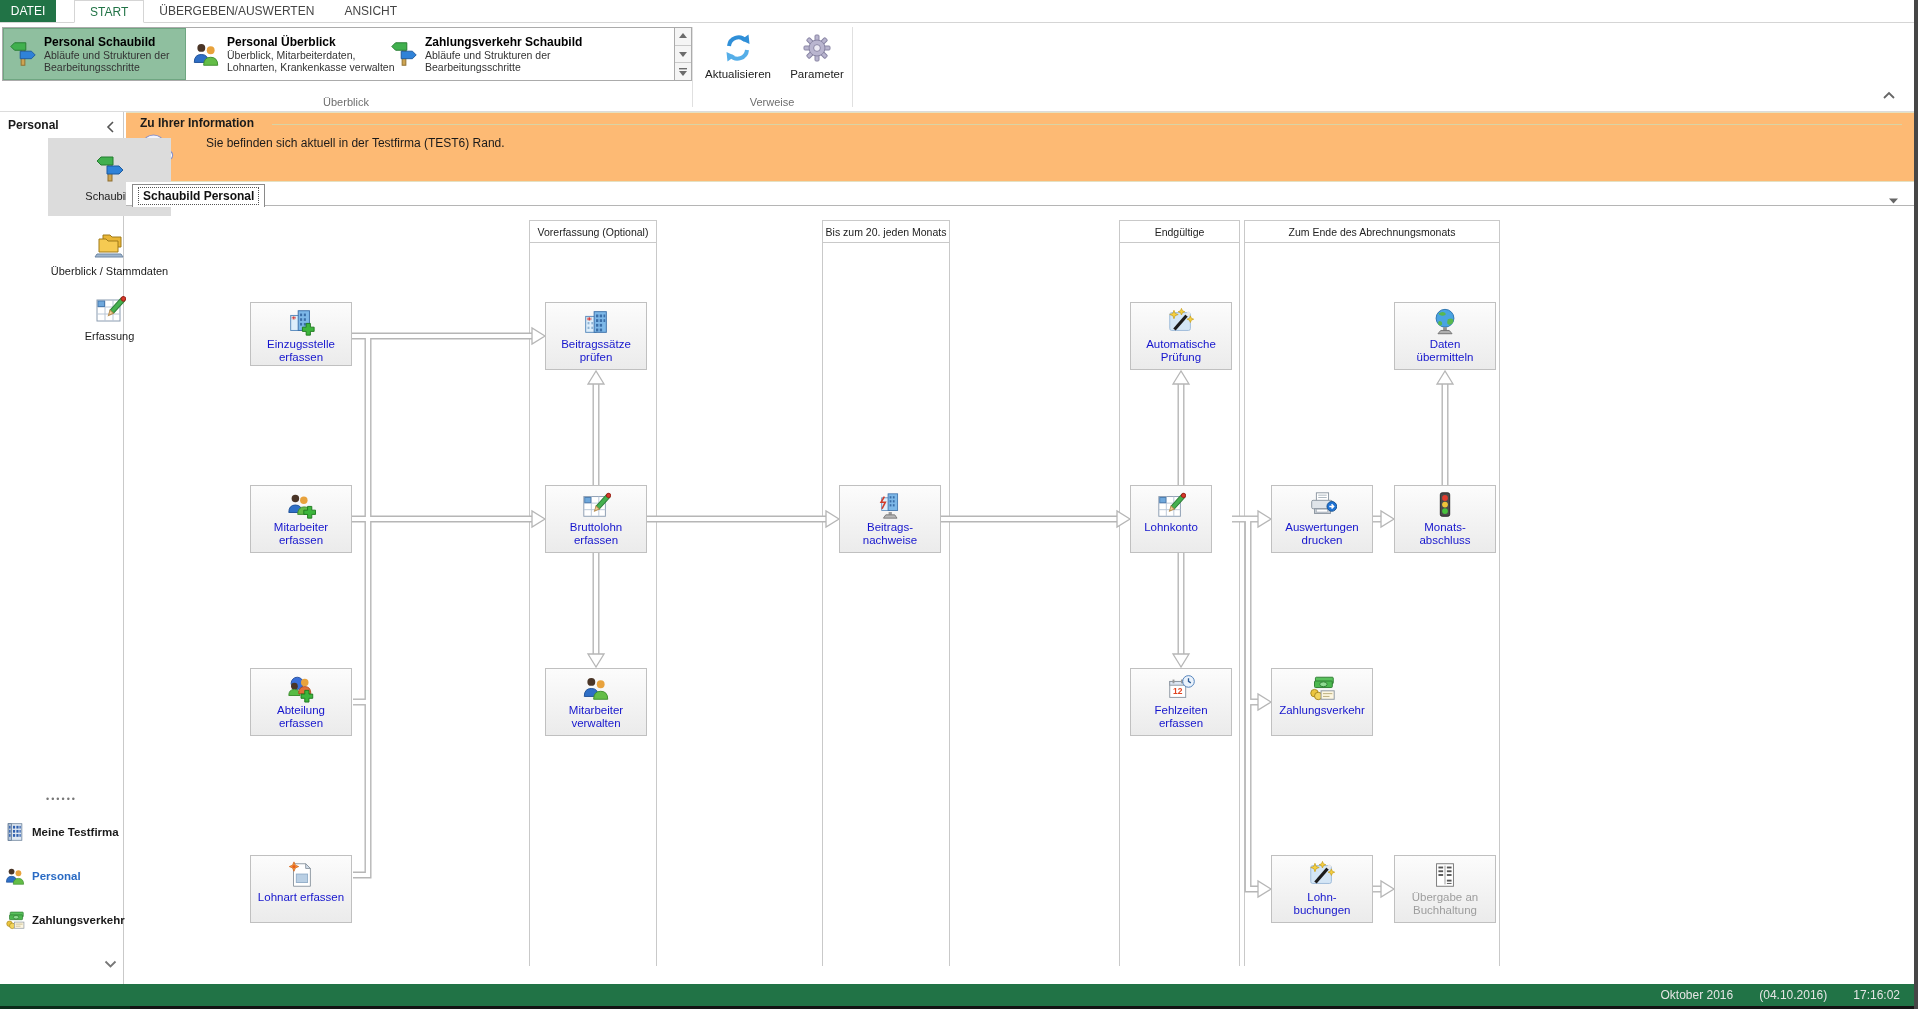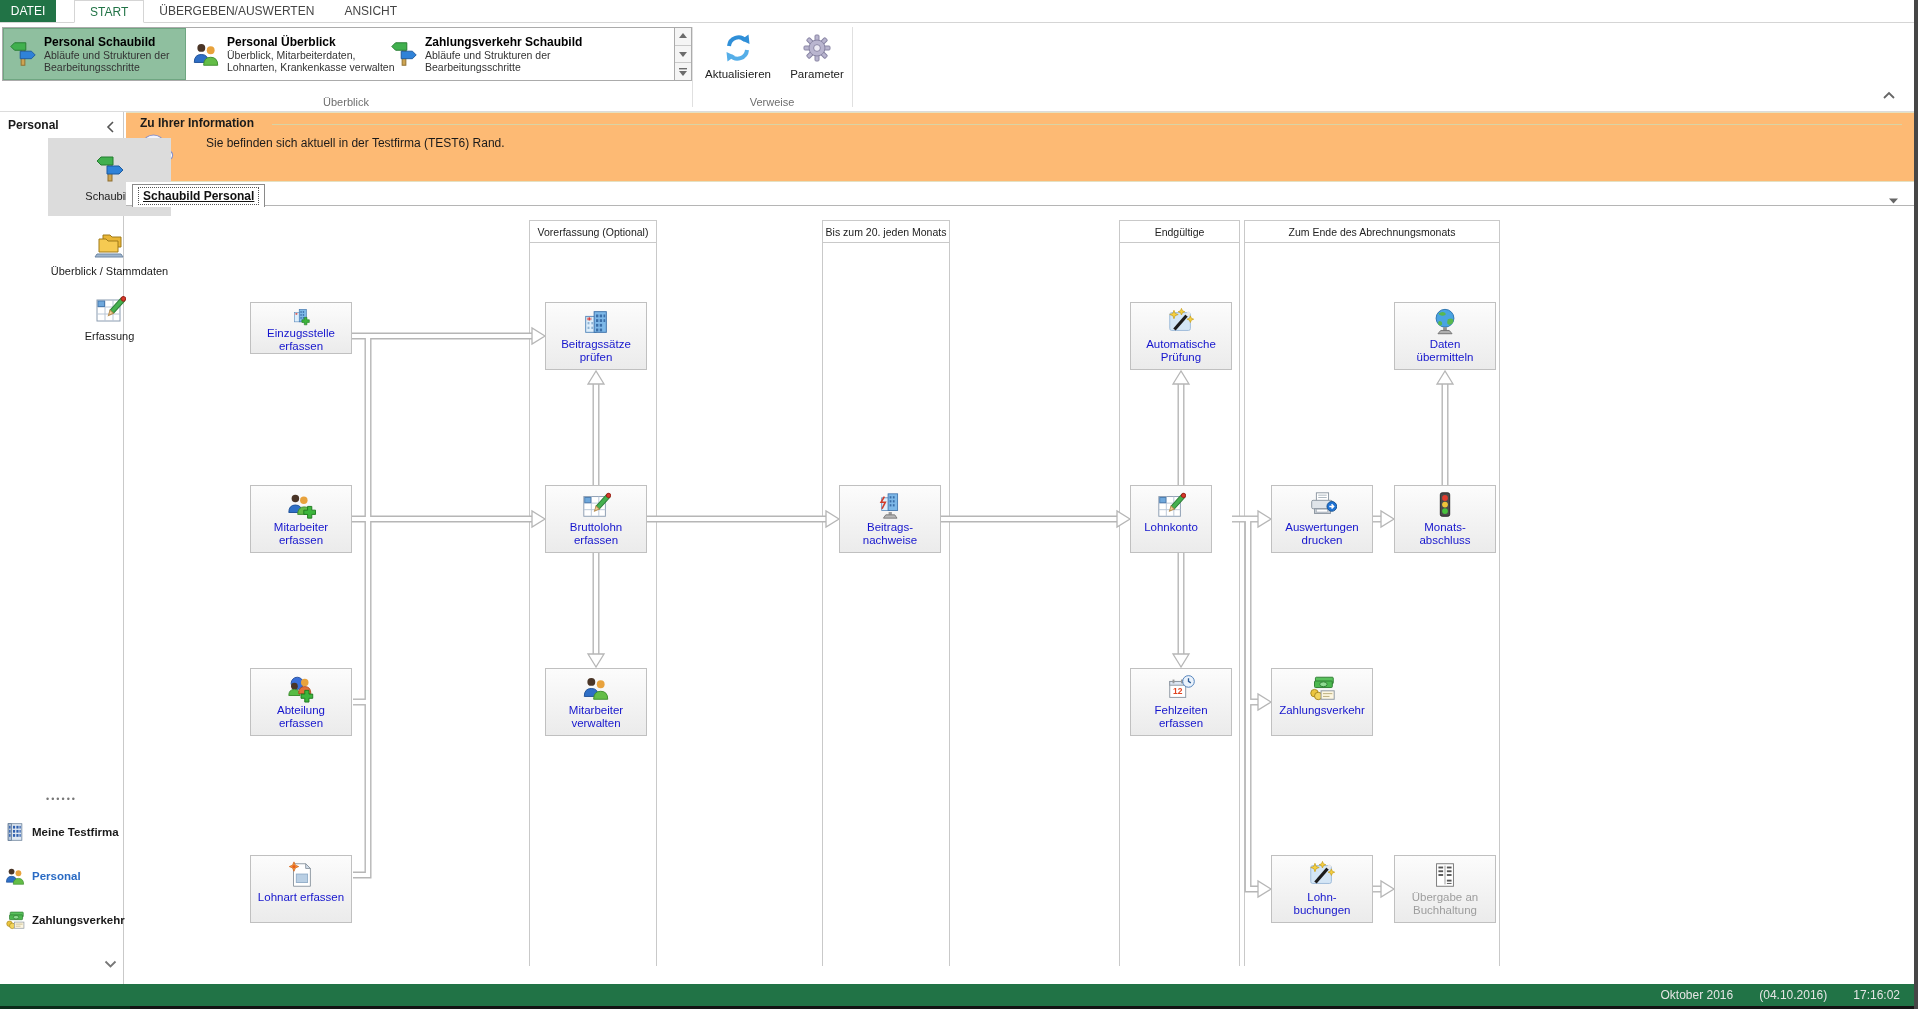"Schaubild Personal" .doctab span { text-decoration: underline -> none }
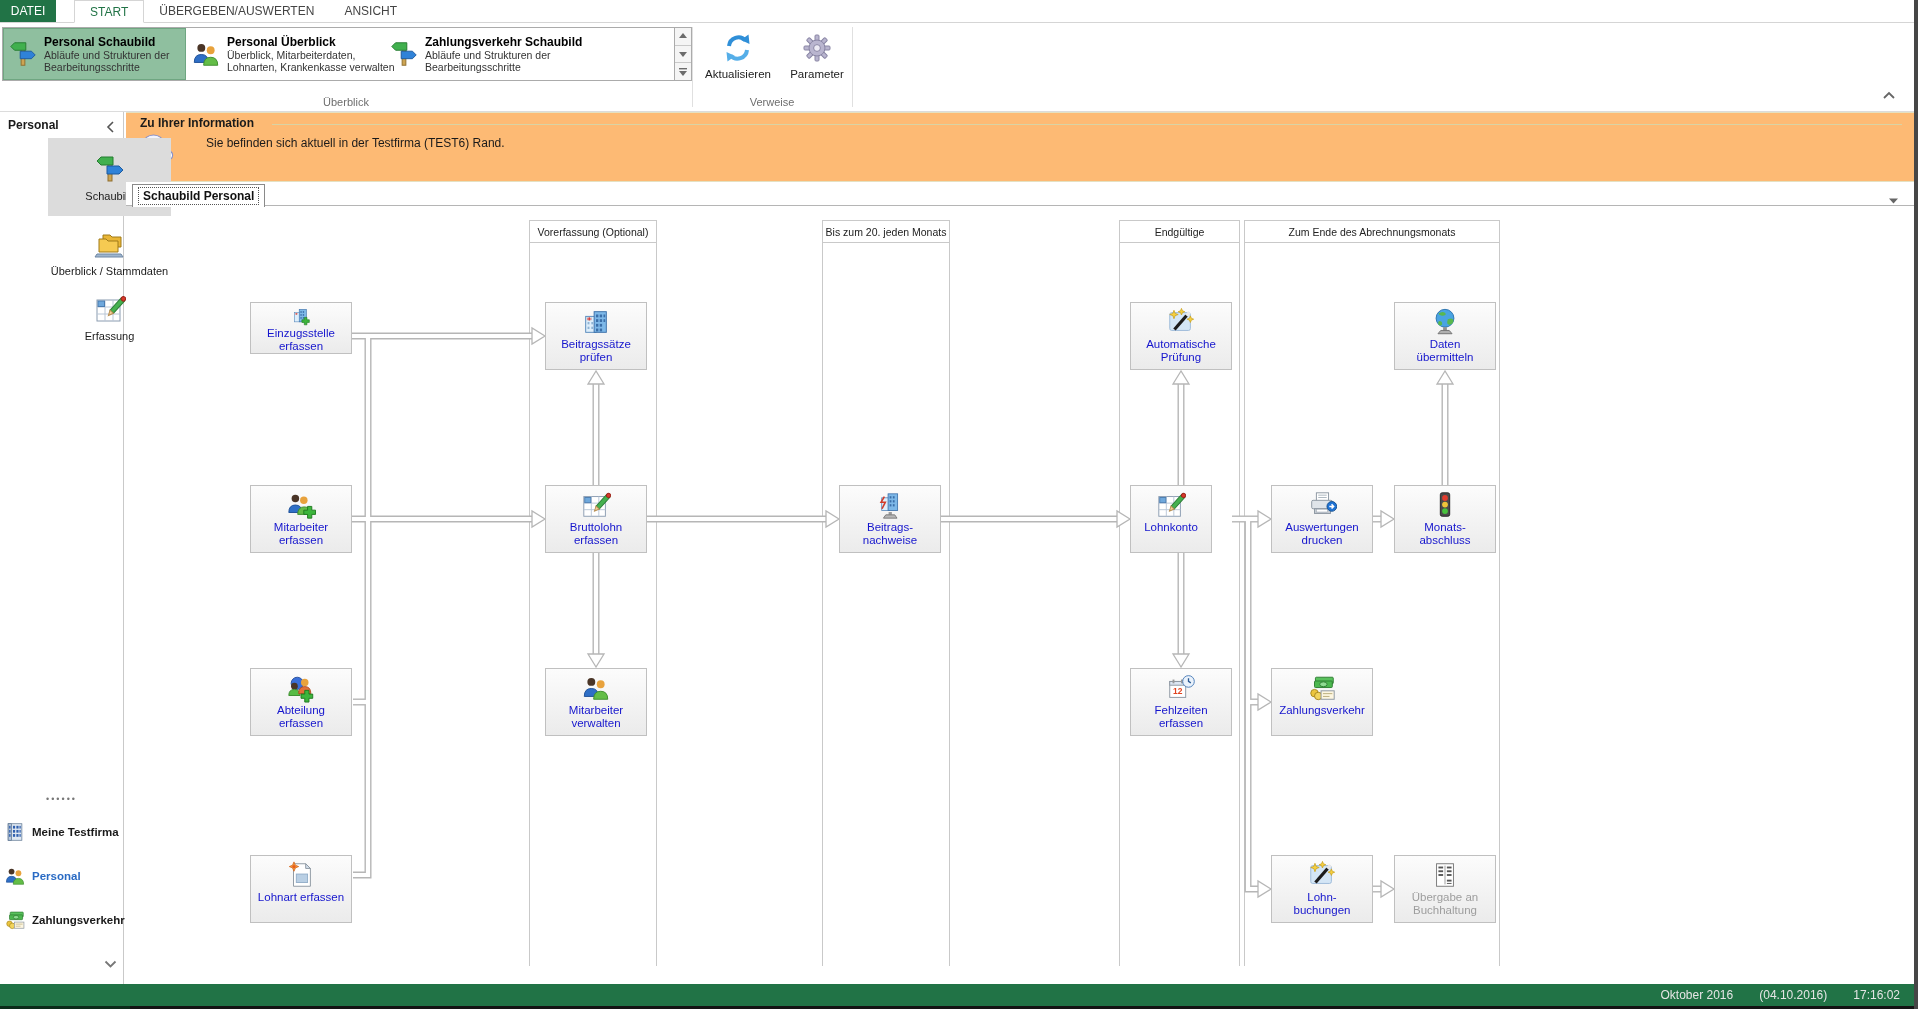"Einzugsstelle" div.node { height: 52px -> 64px }
